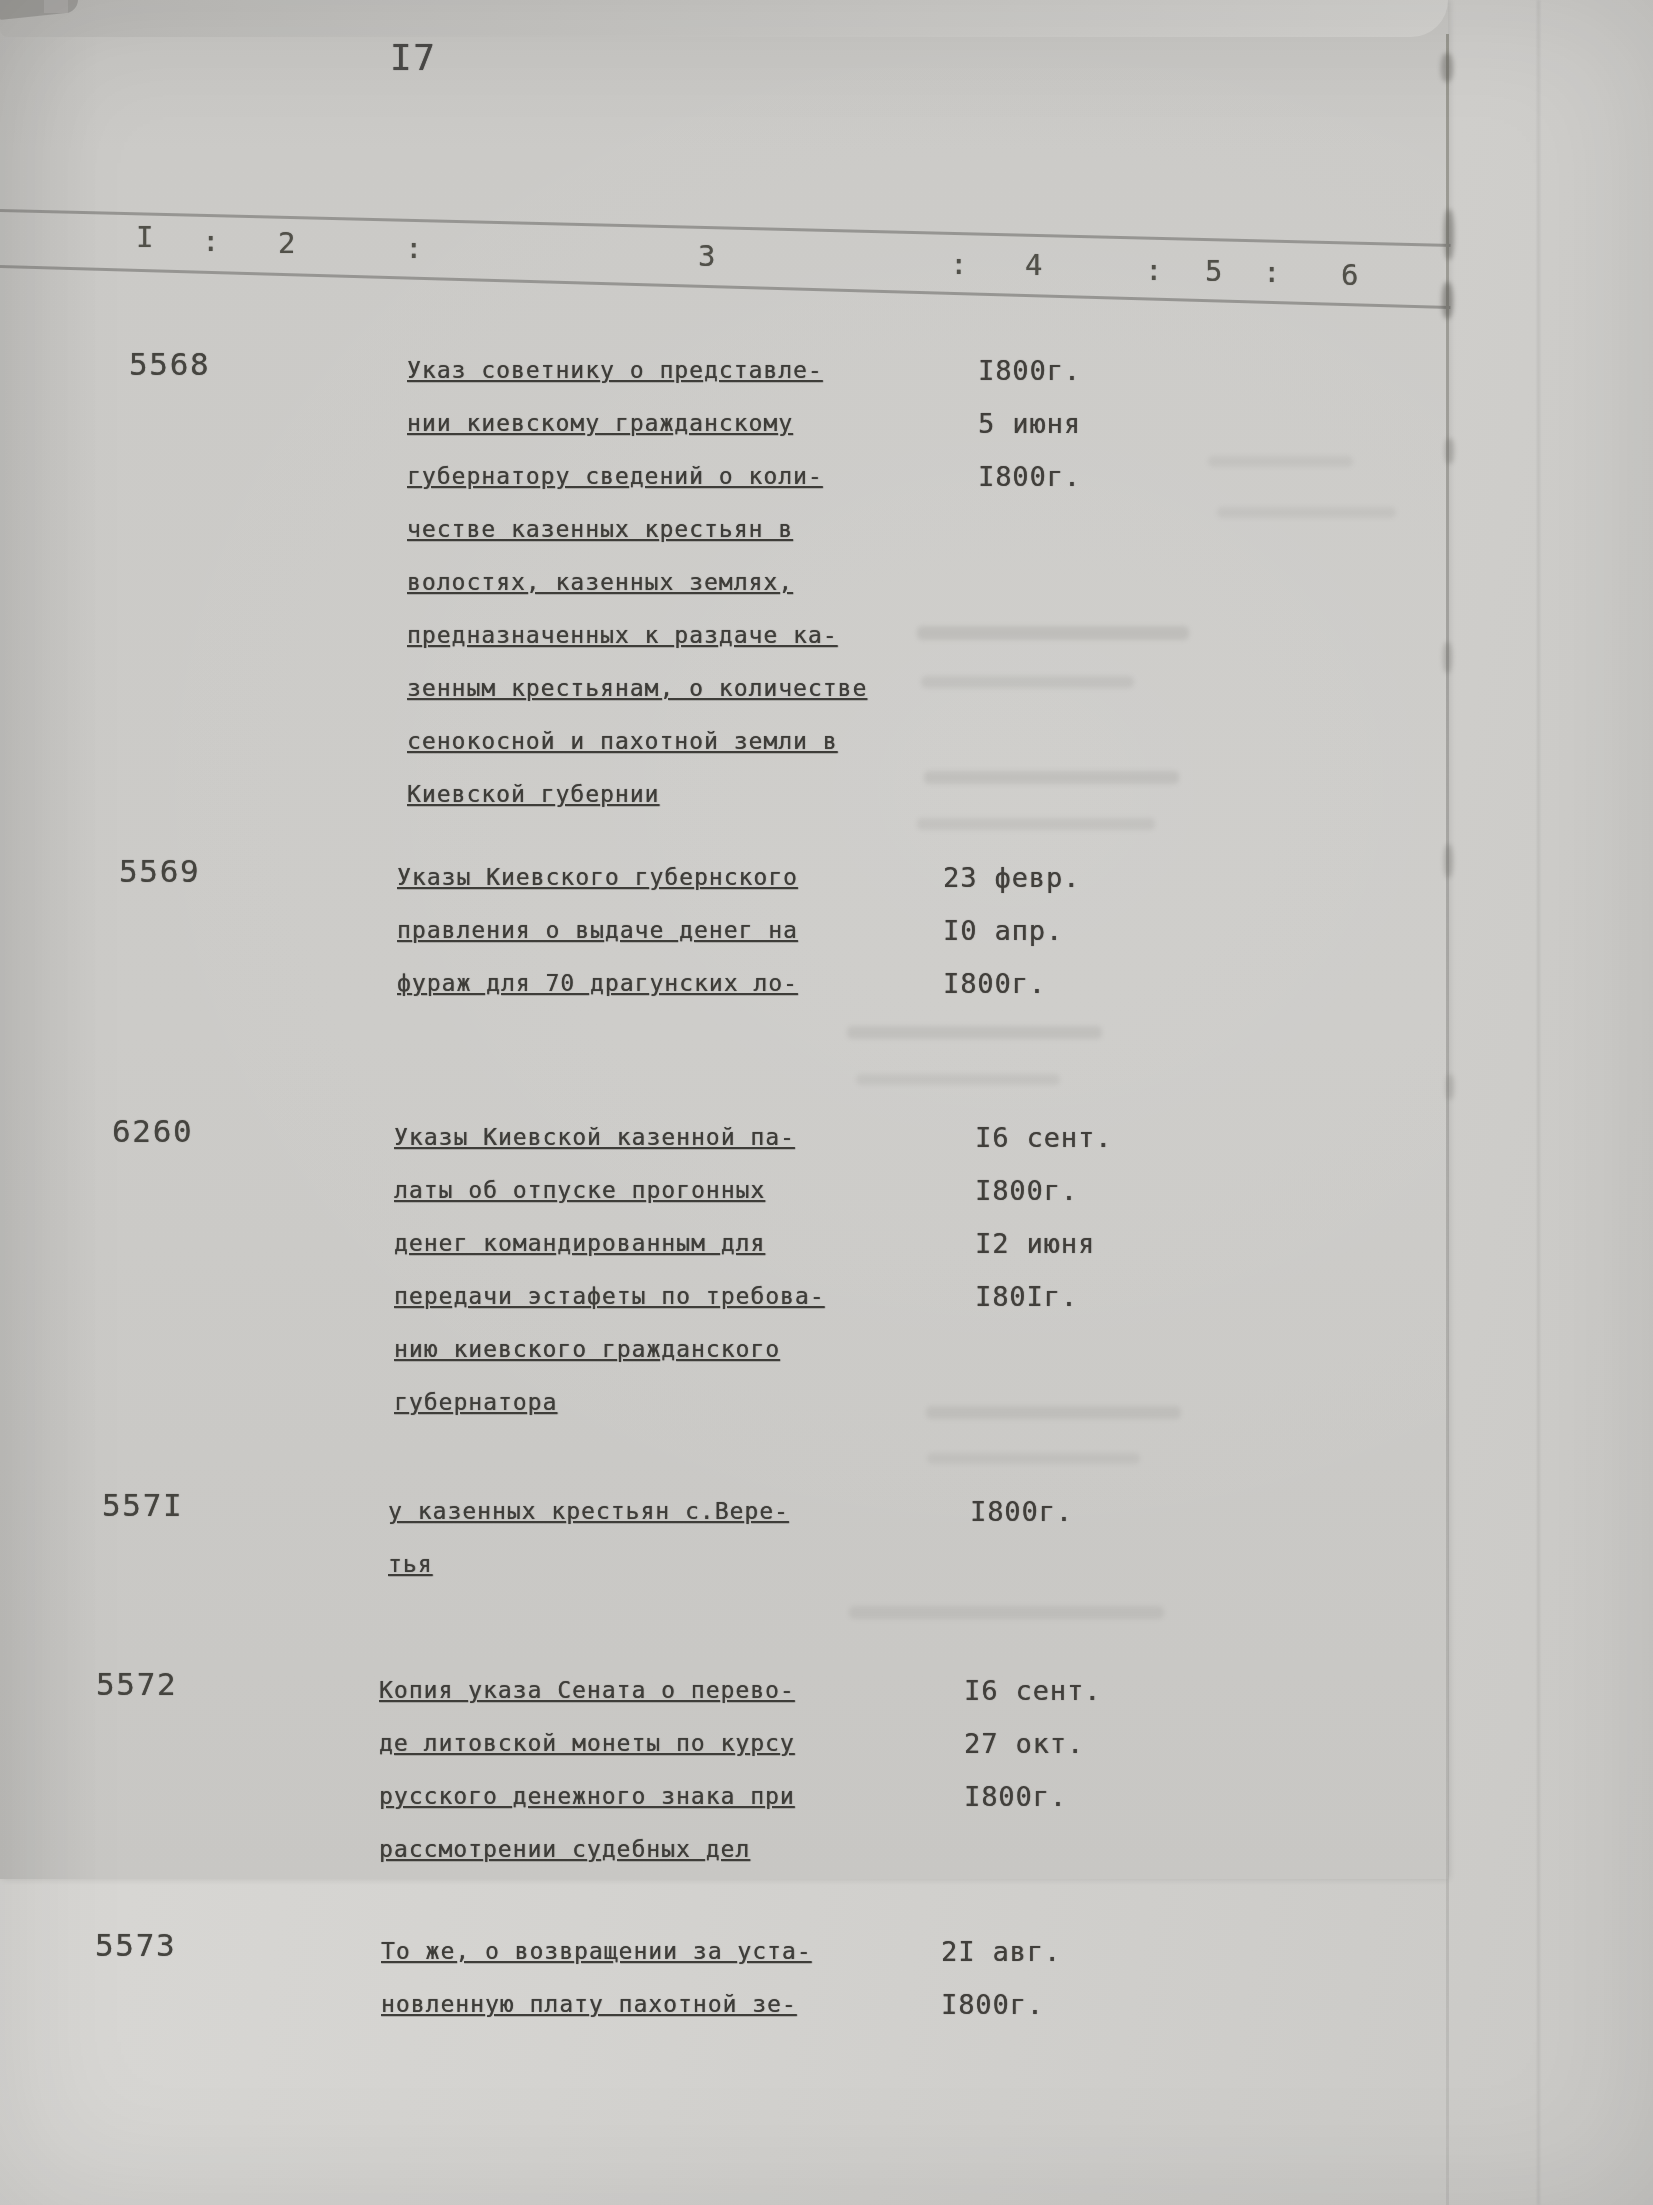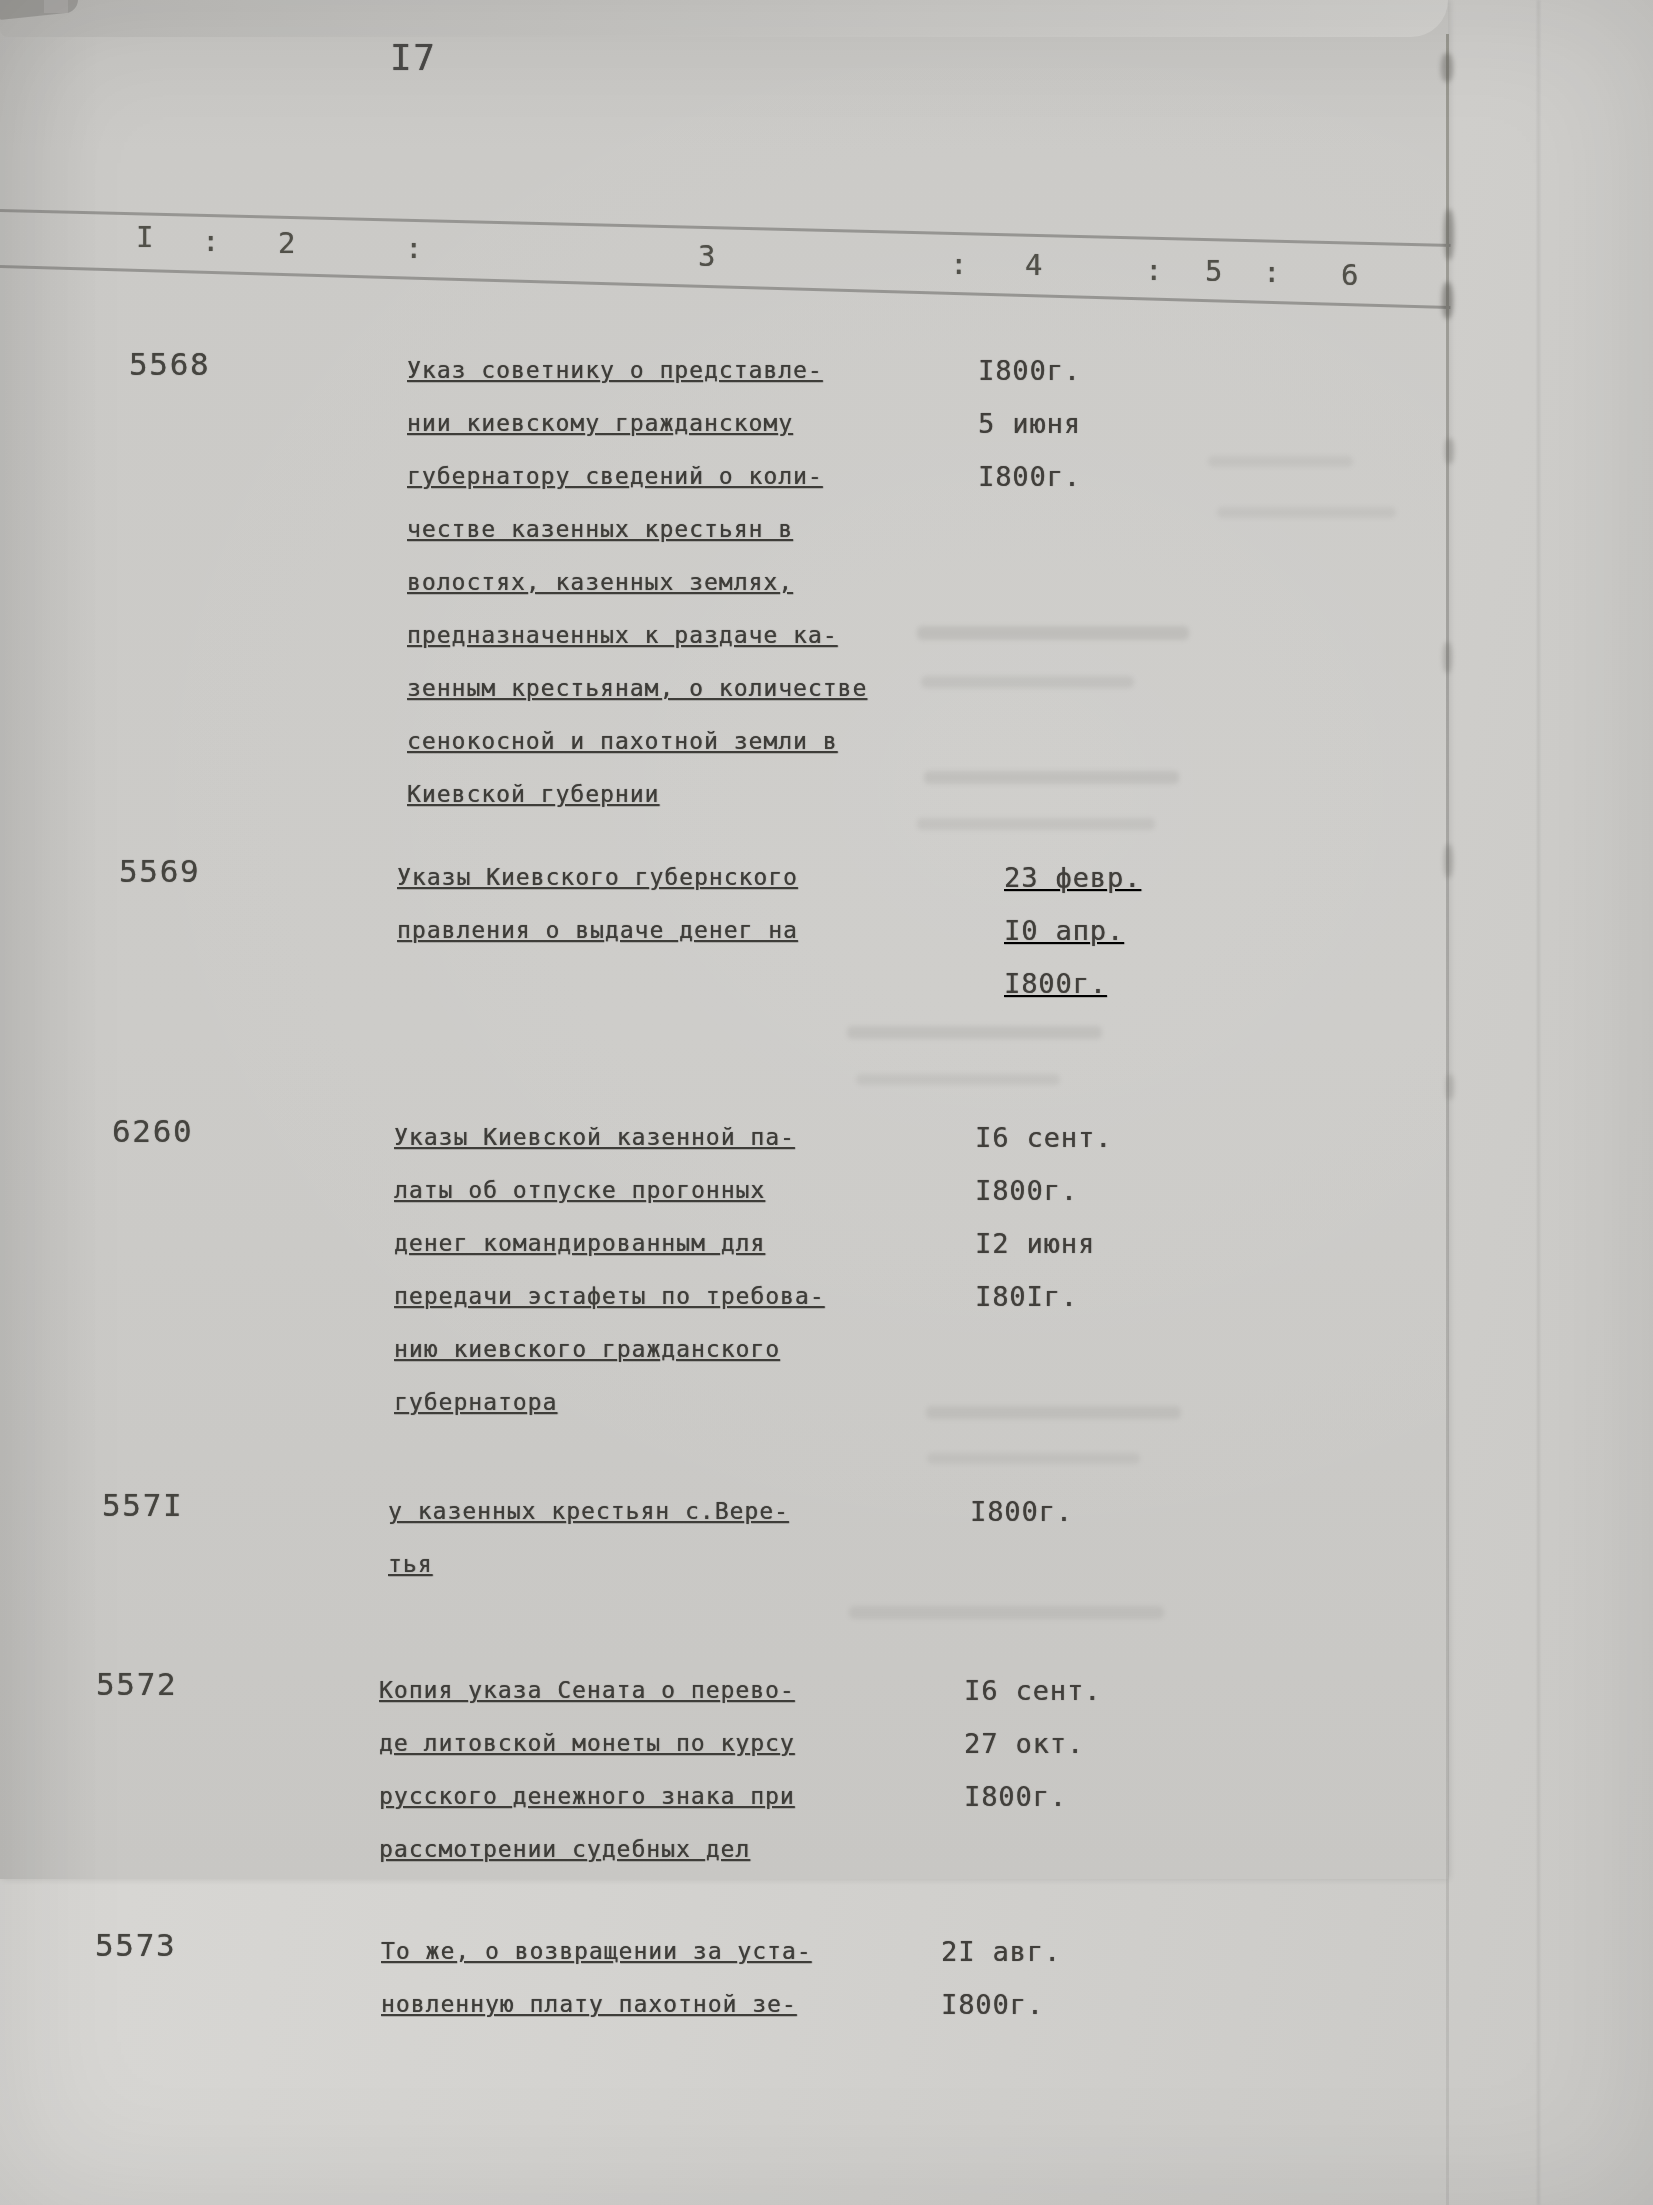"23 февр." div.t-col { left: 1004px -> 943px; text-decoration: underline -> none }
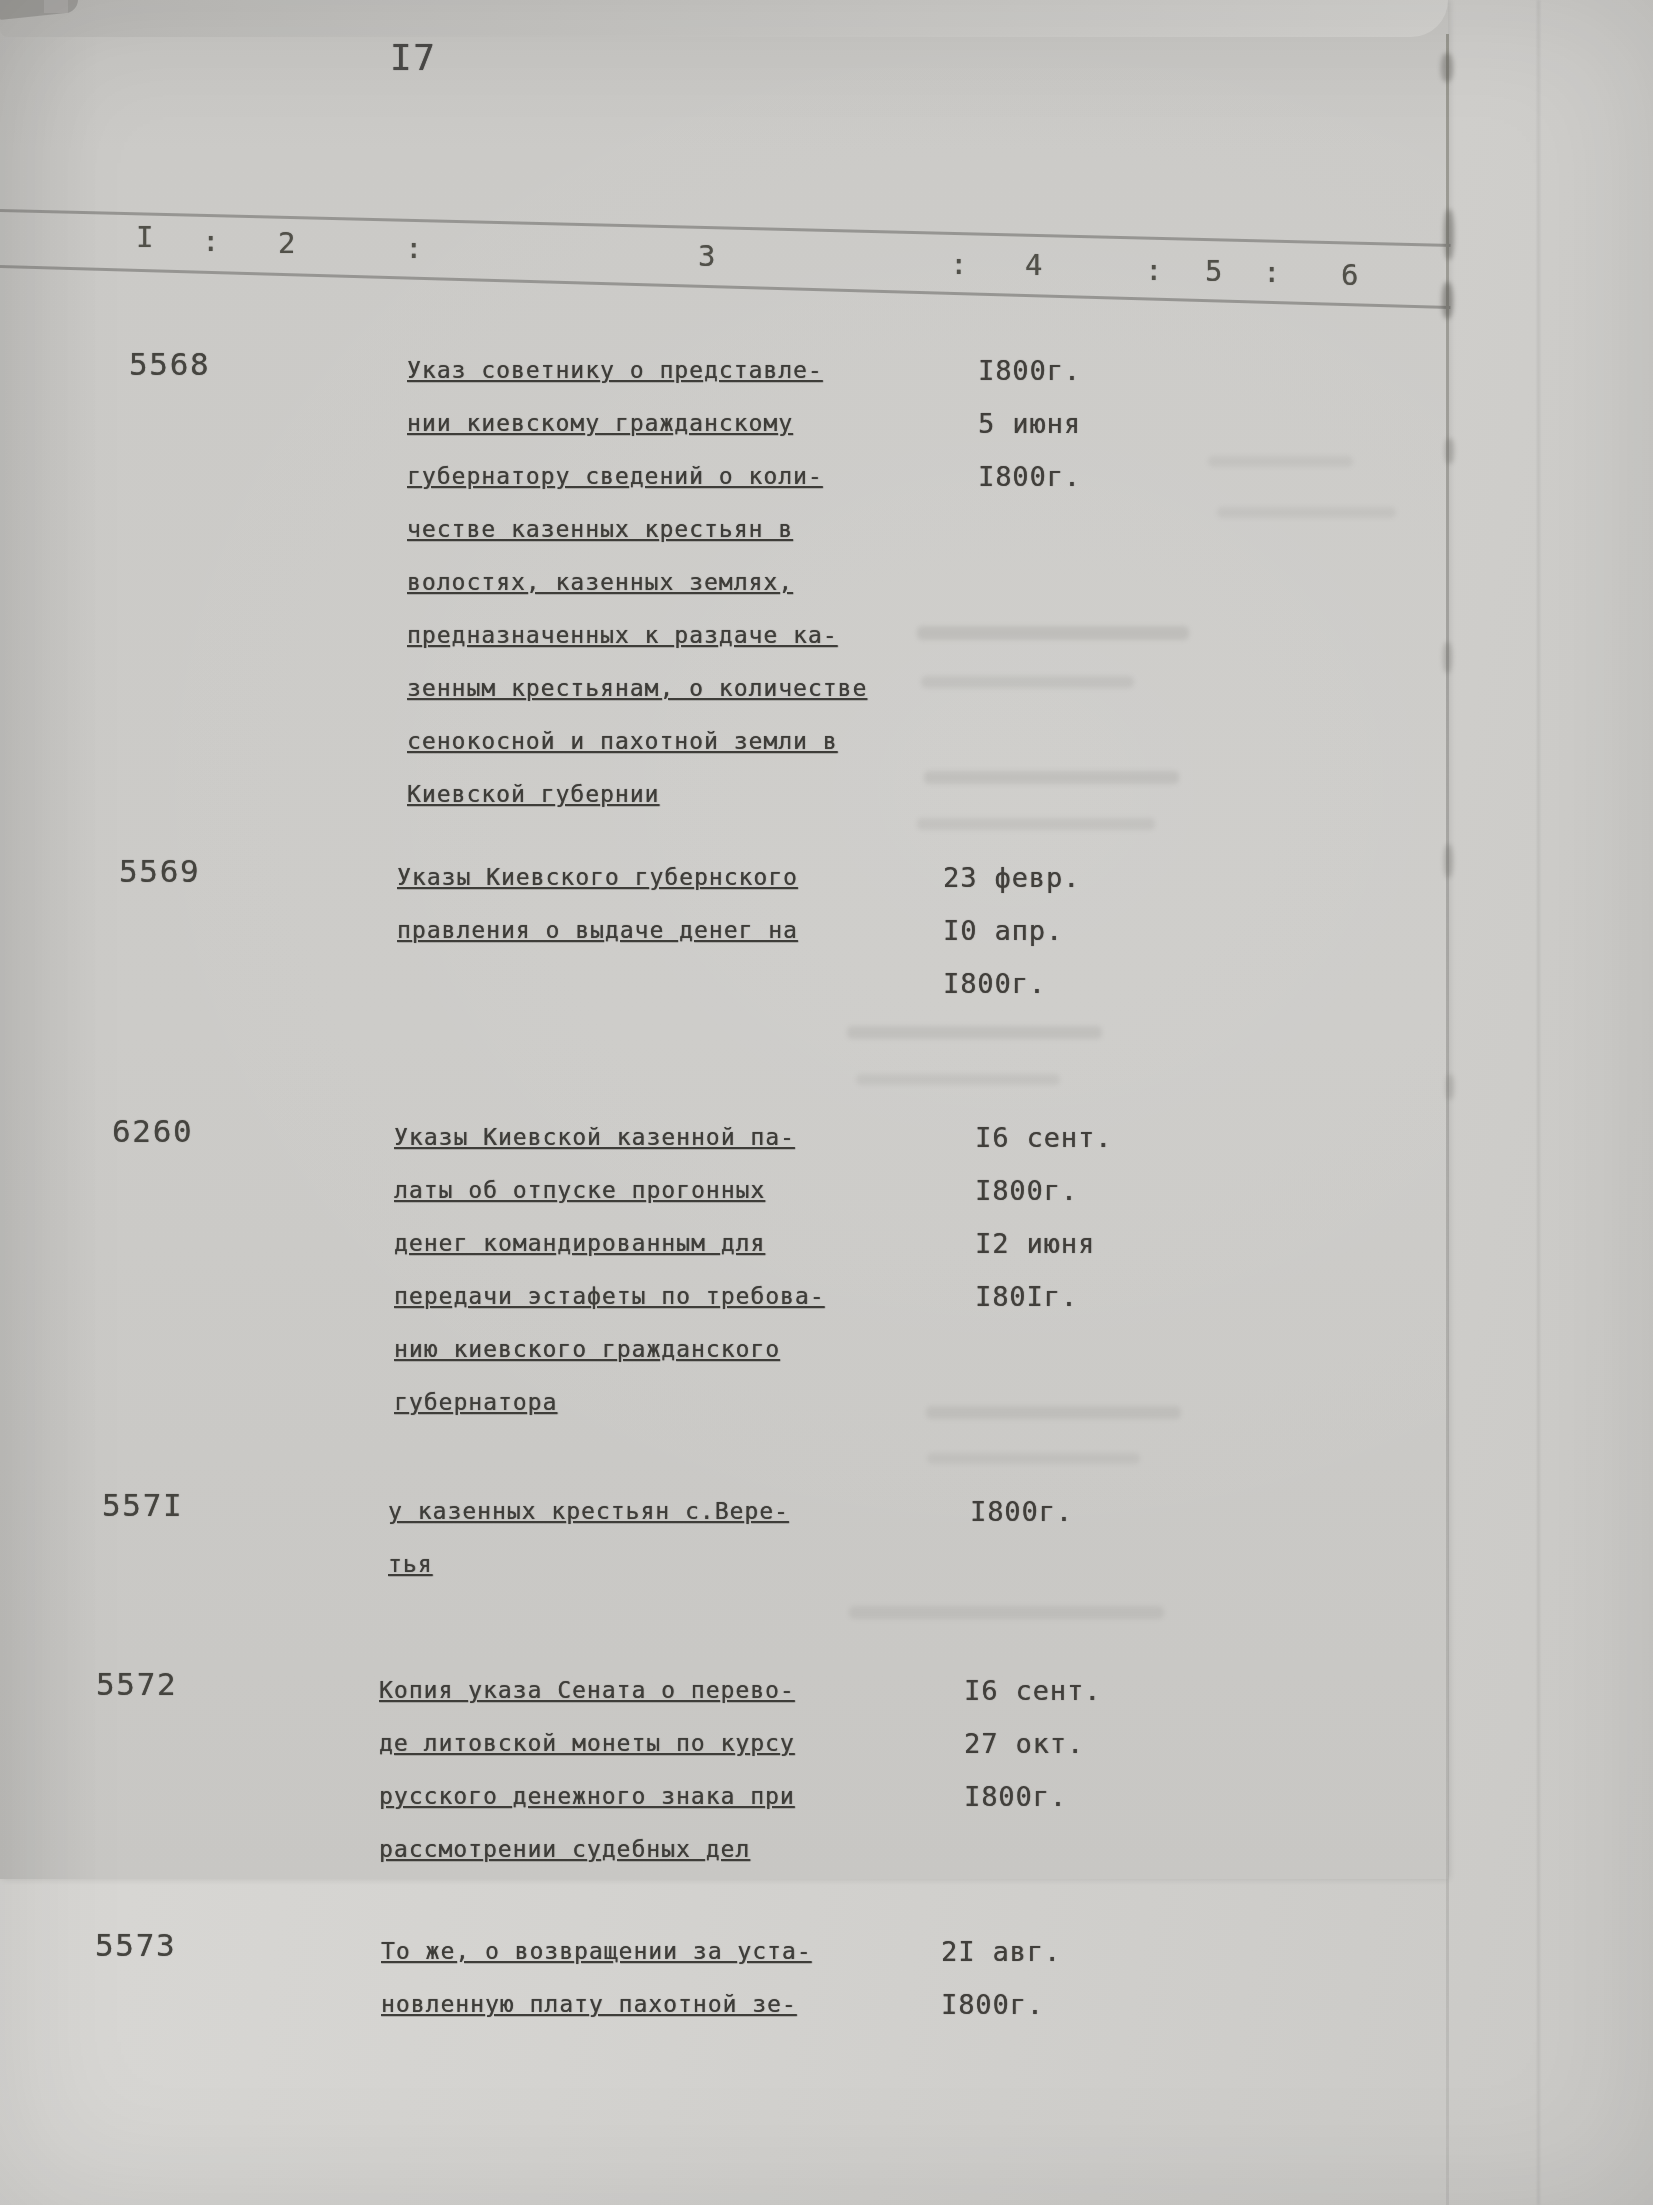"фураж для 70 драгунских ло-" div.t-line { html: none -> <div>фураж для 70 драгунских ло-</div> }
